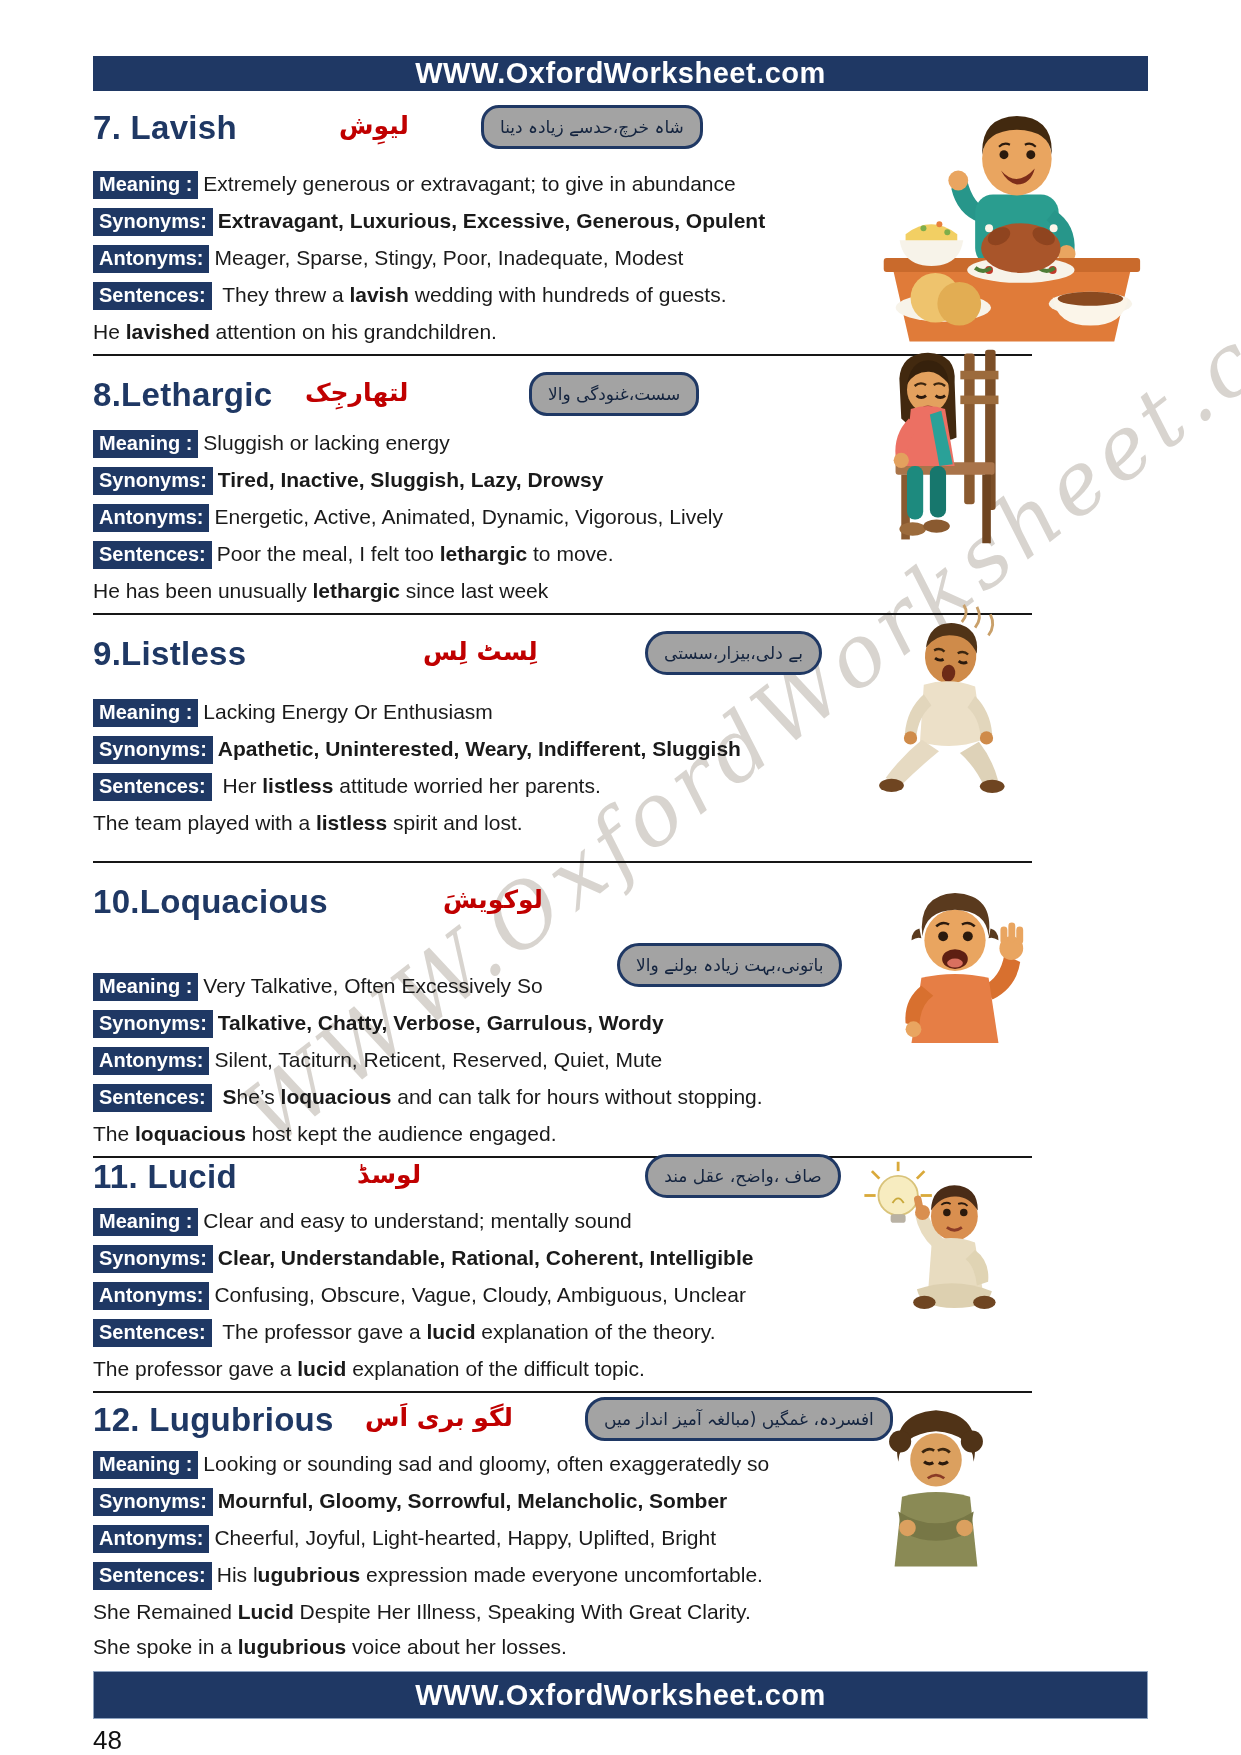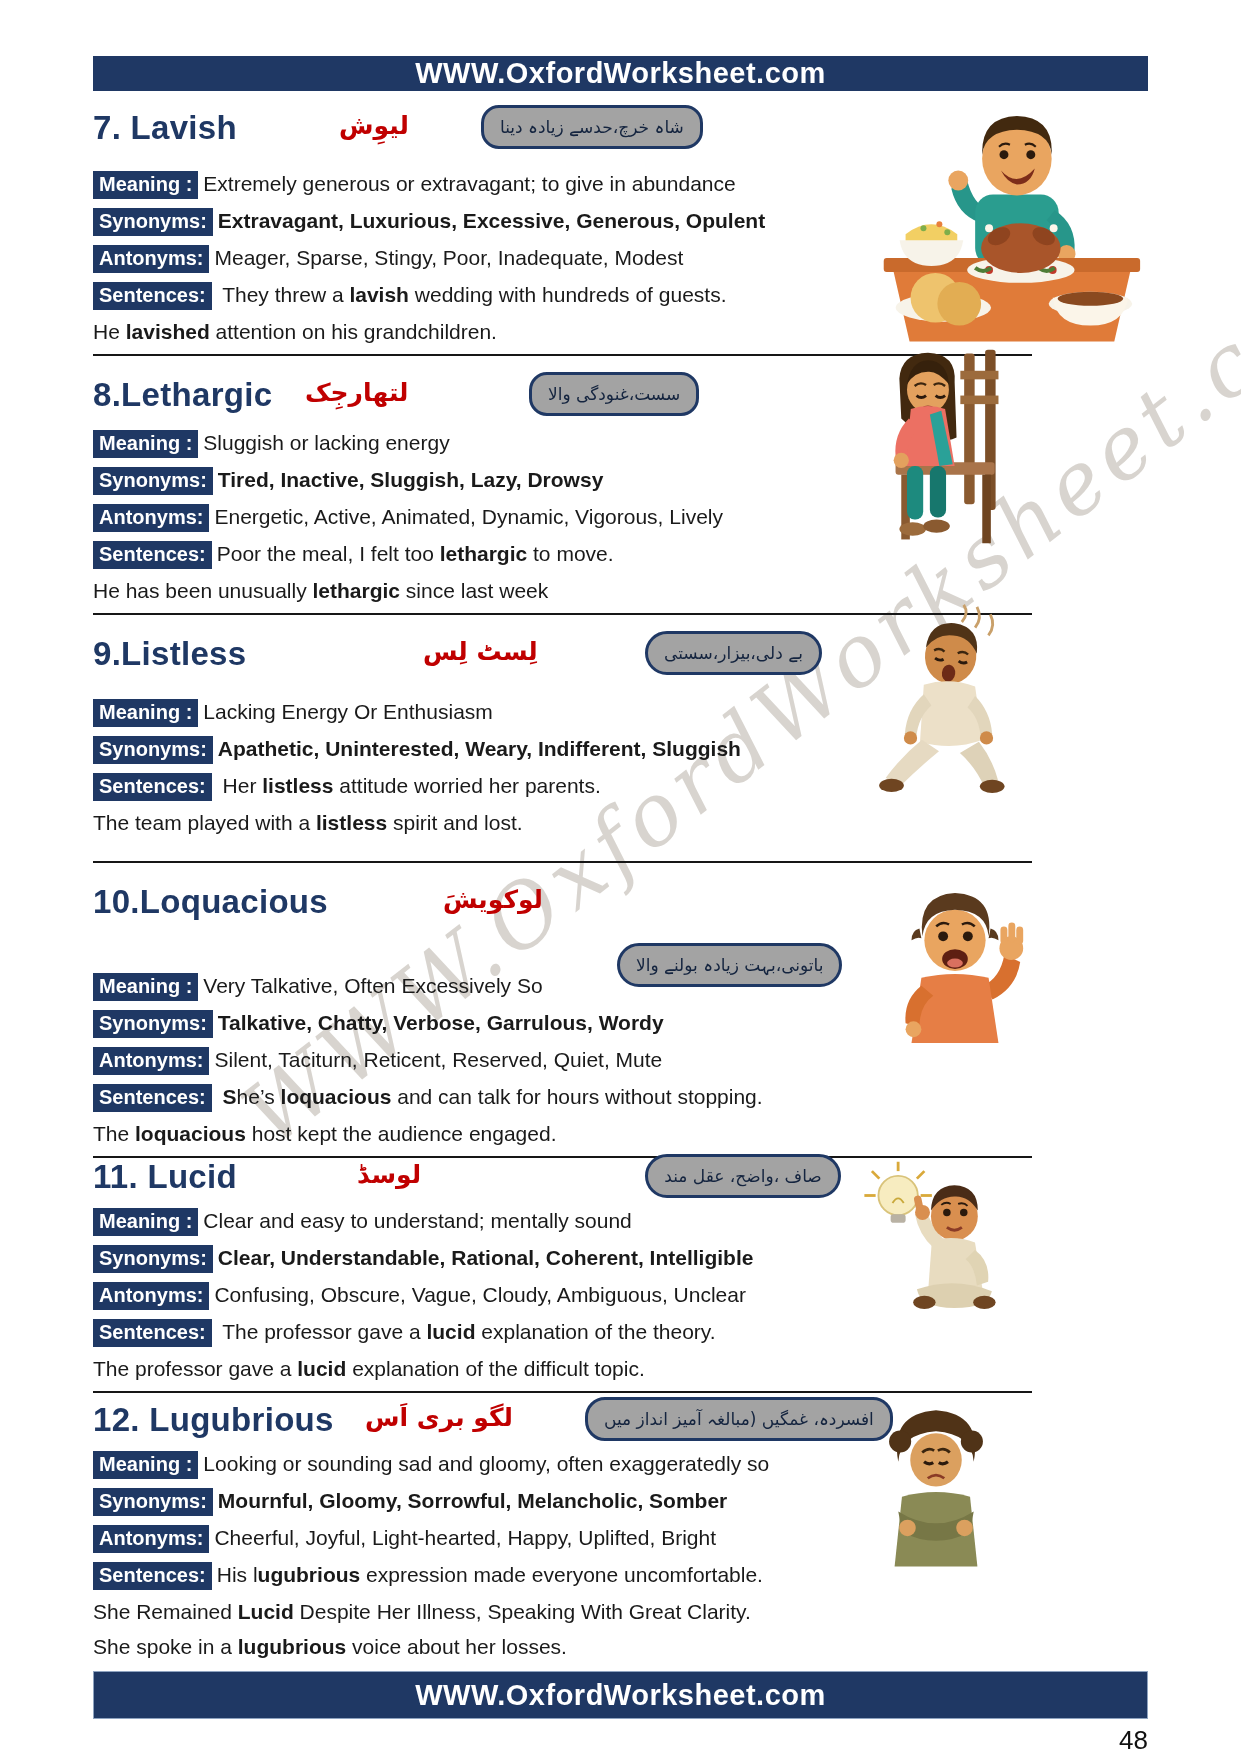"48" .page-number { text-align: right -> left }
